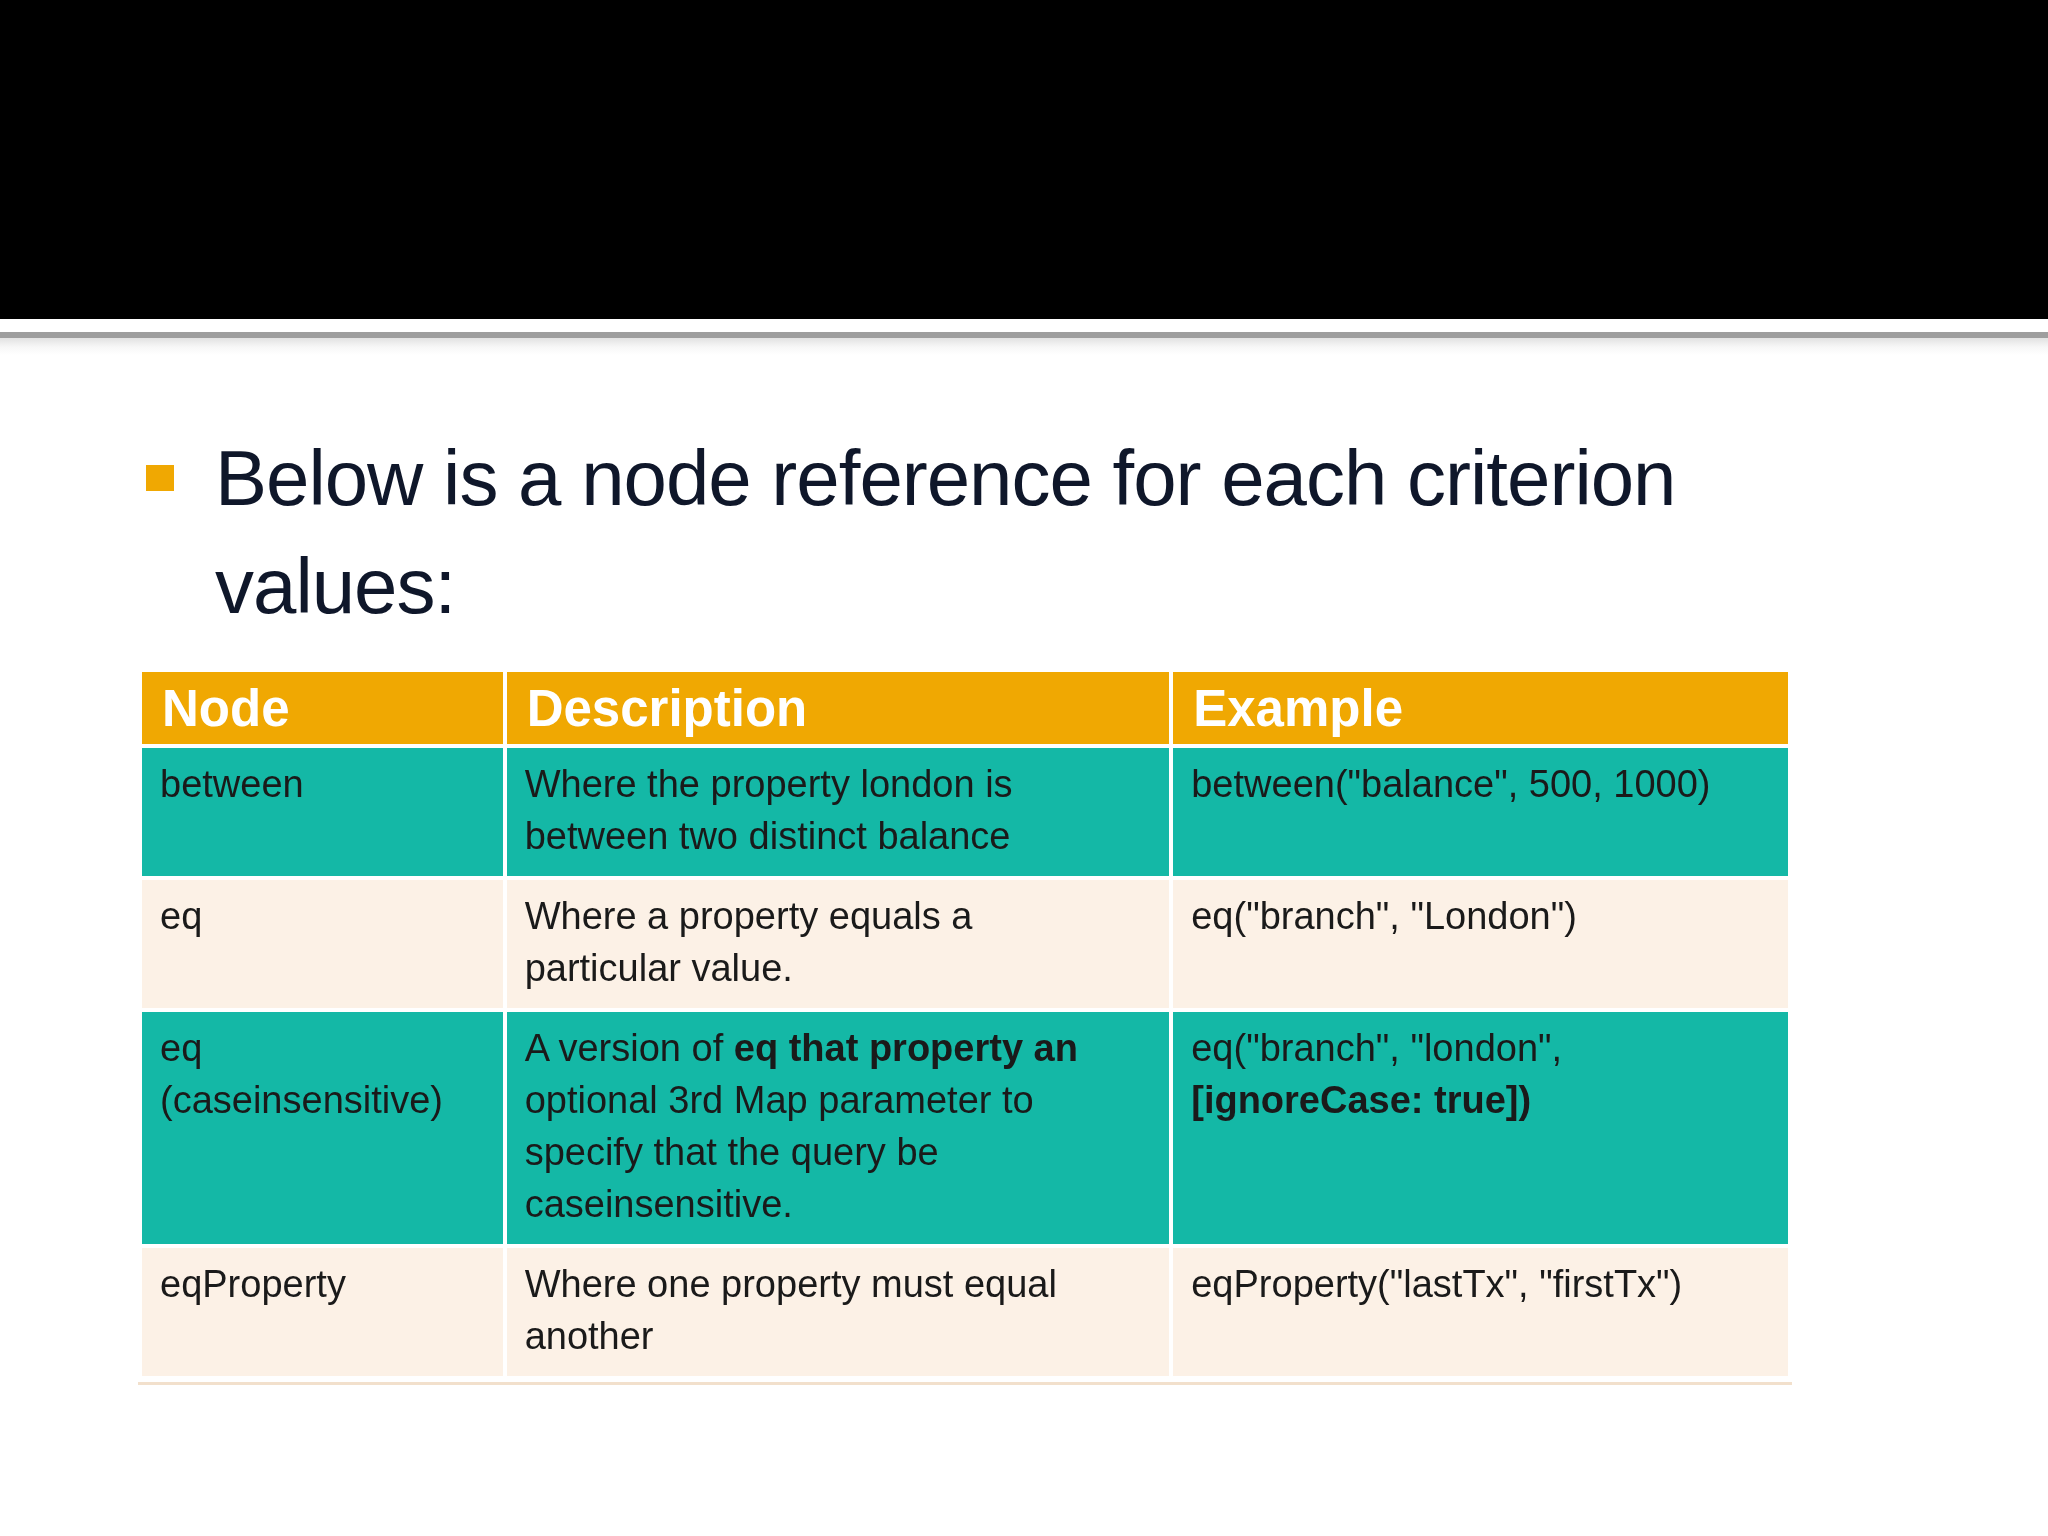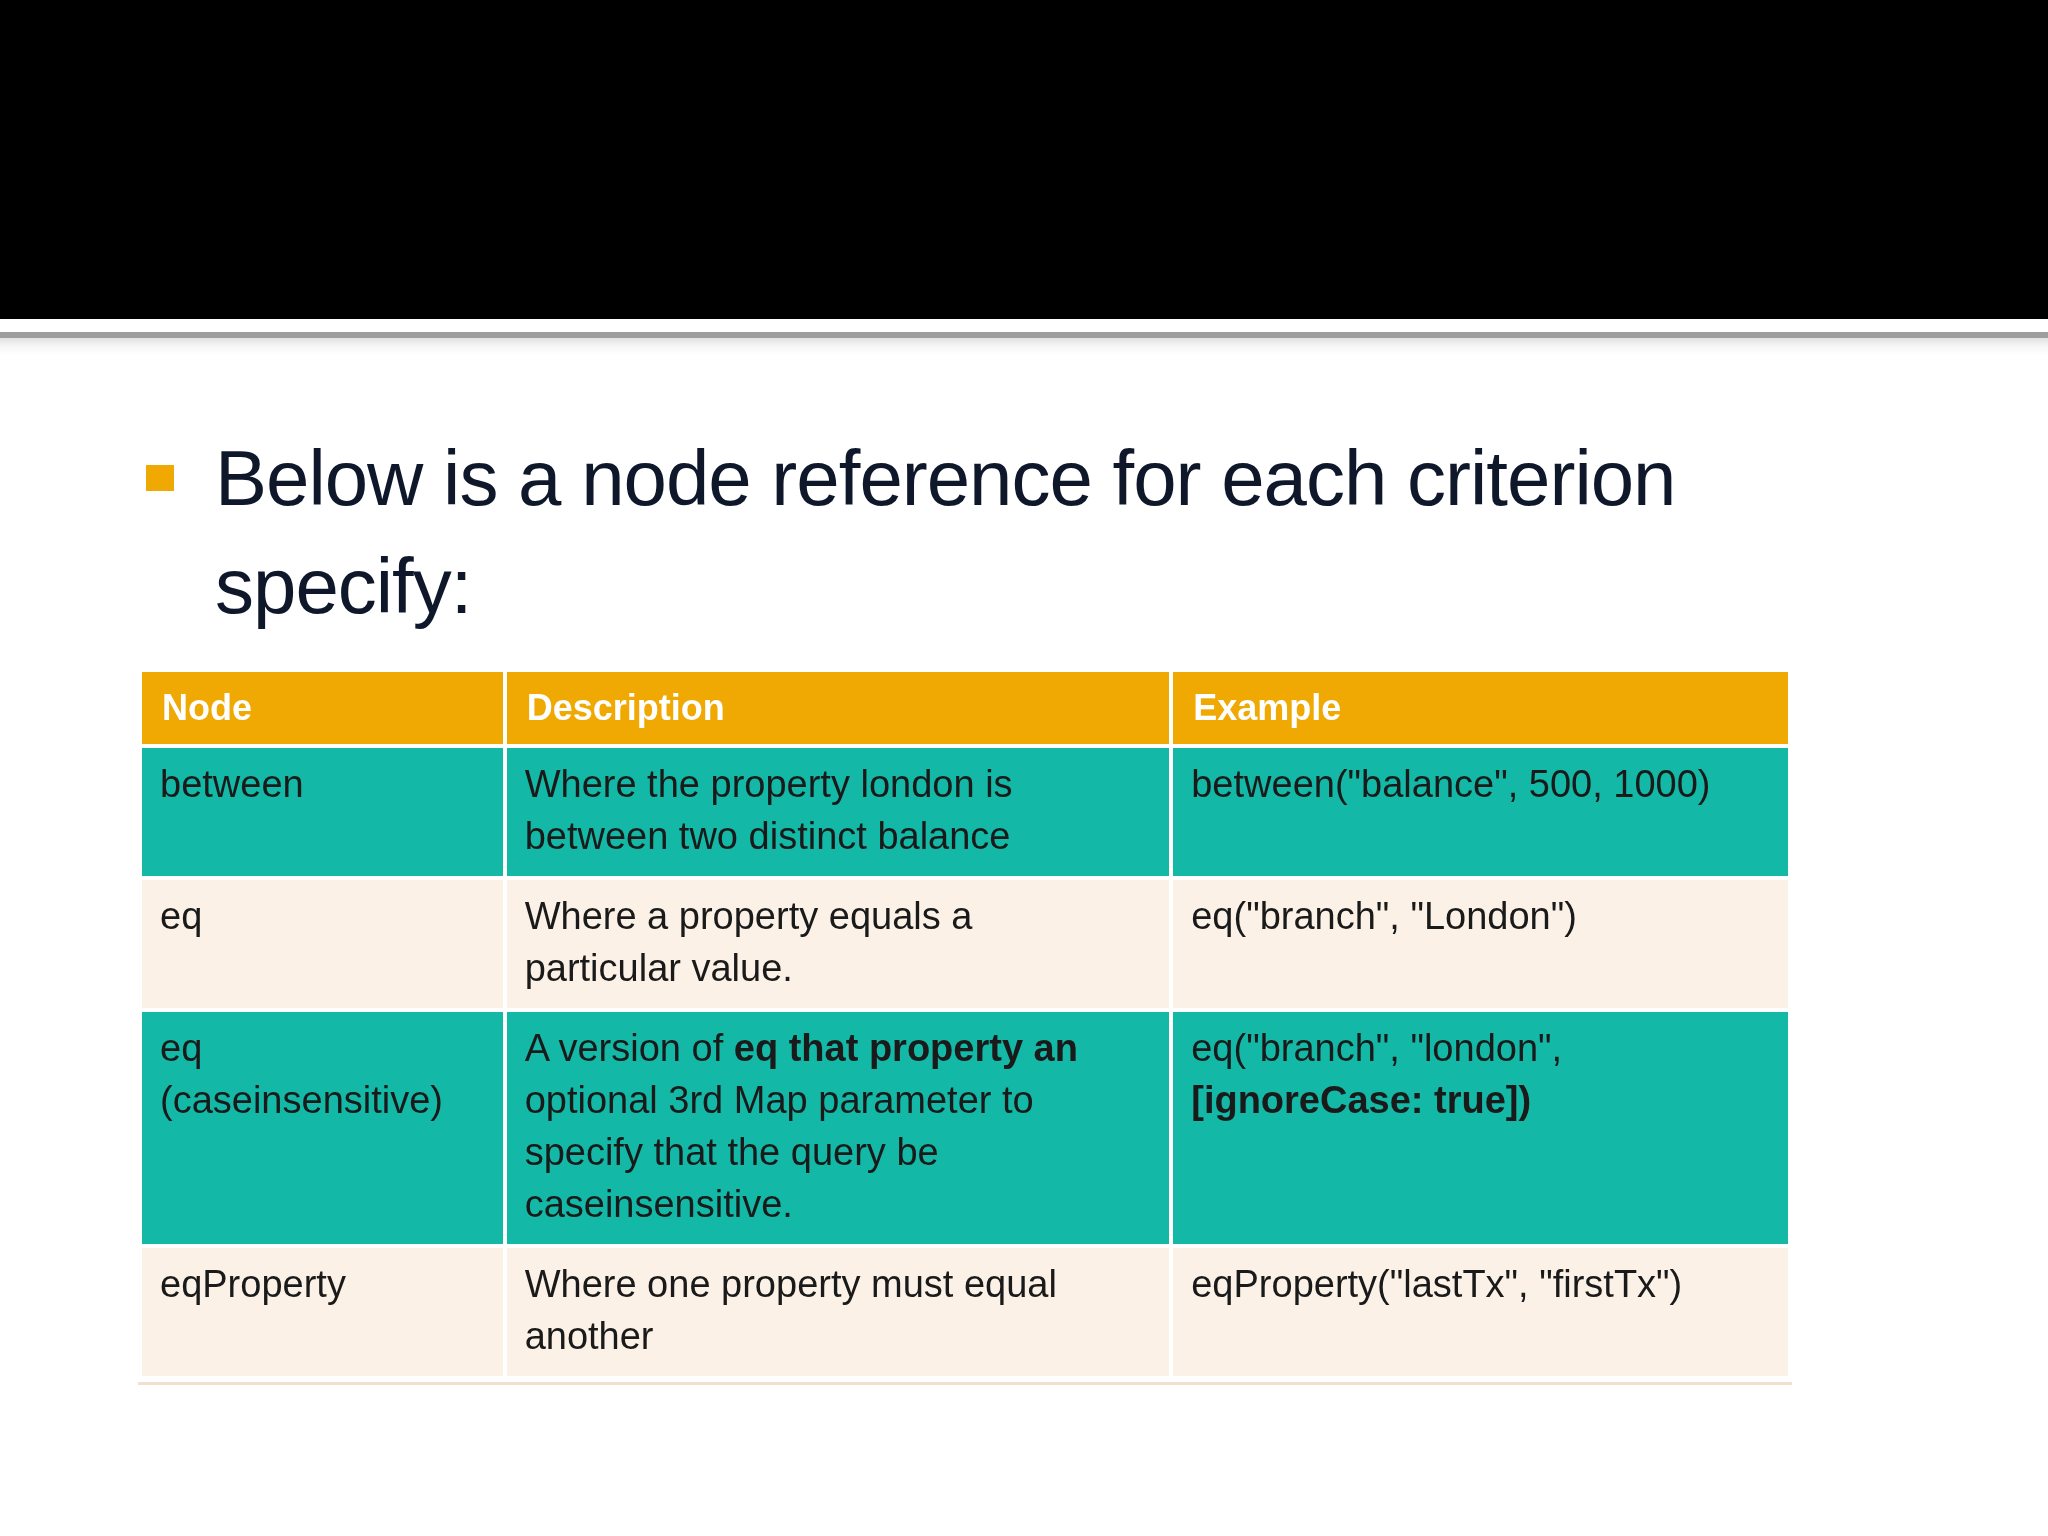"specify:" div.title-line { text: specify -> values }
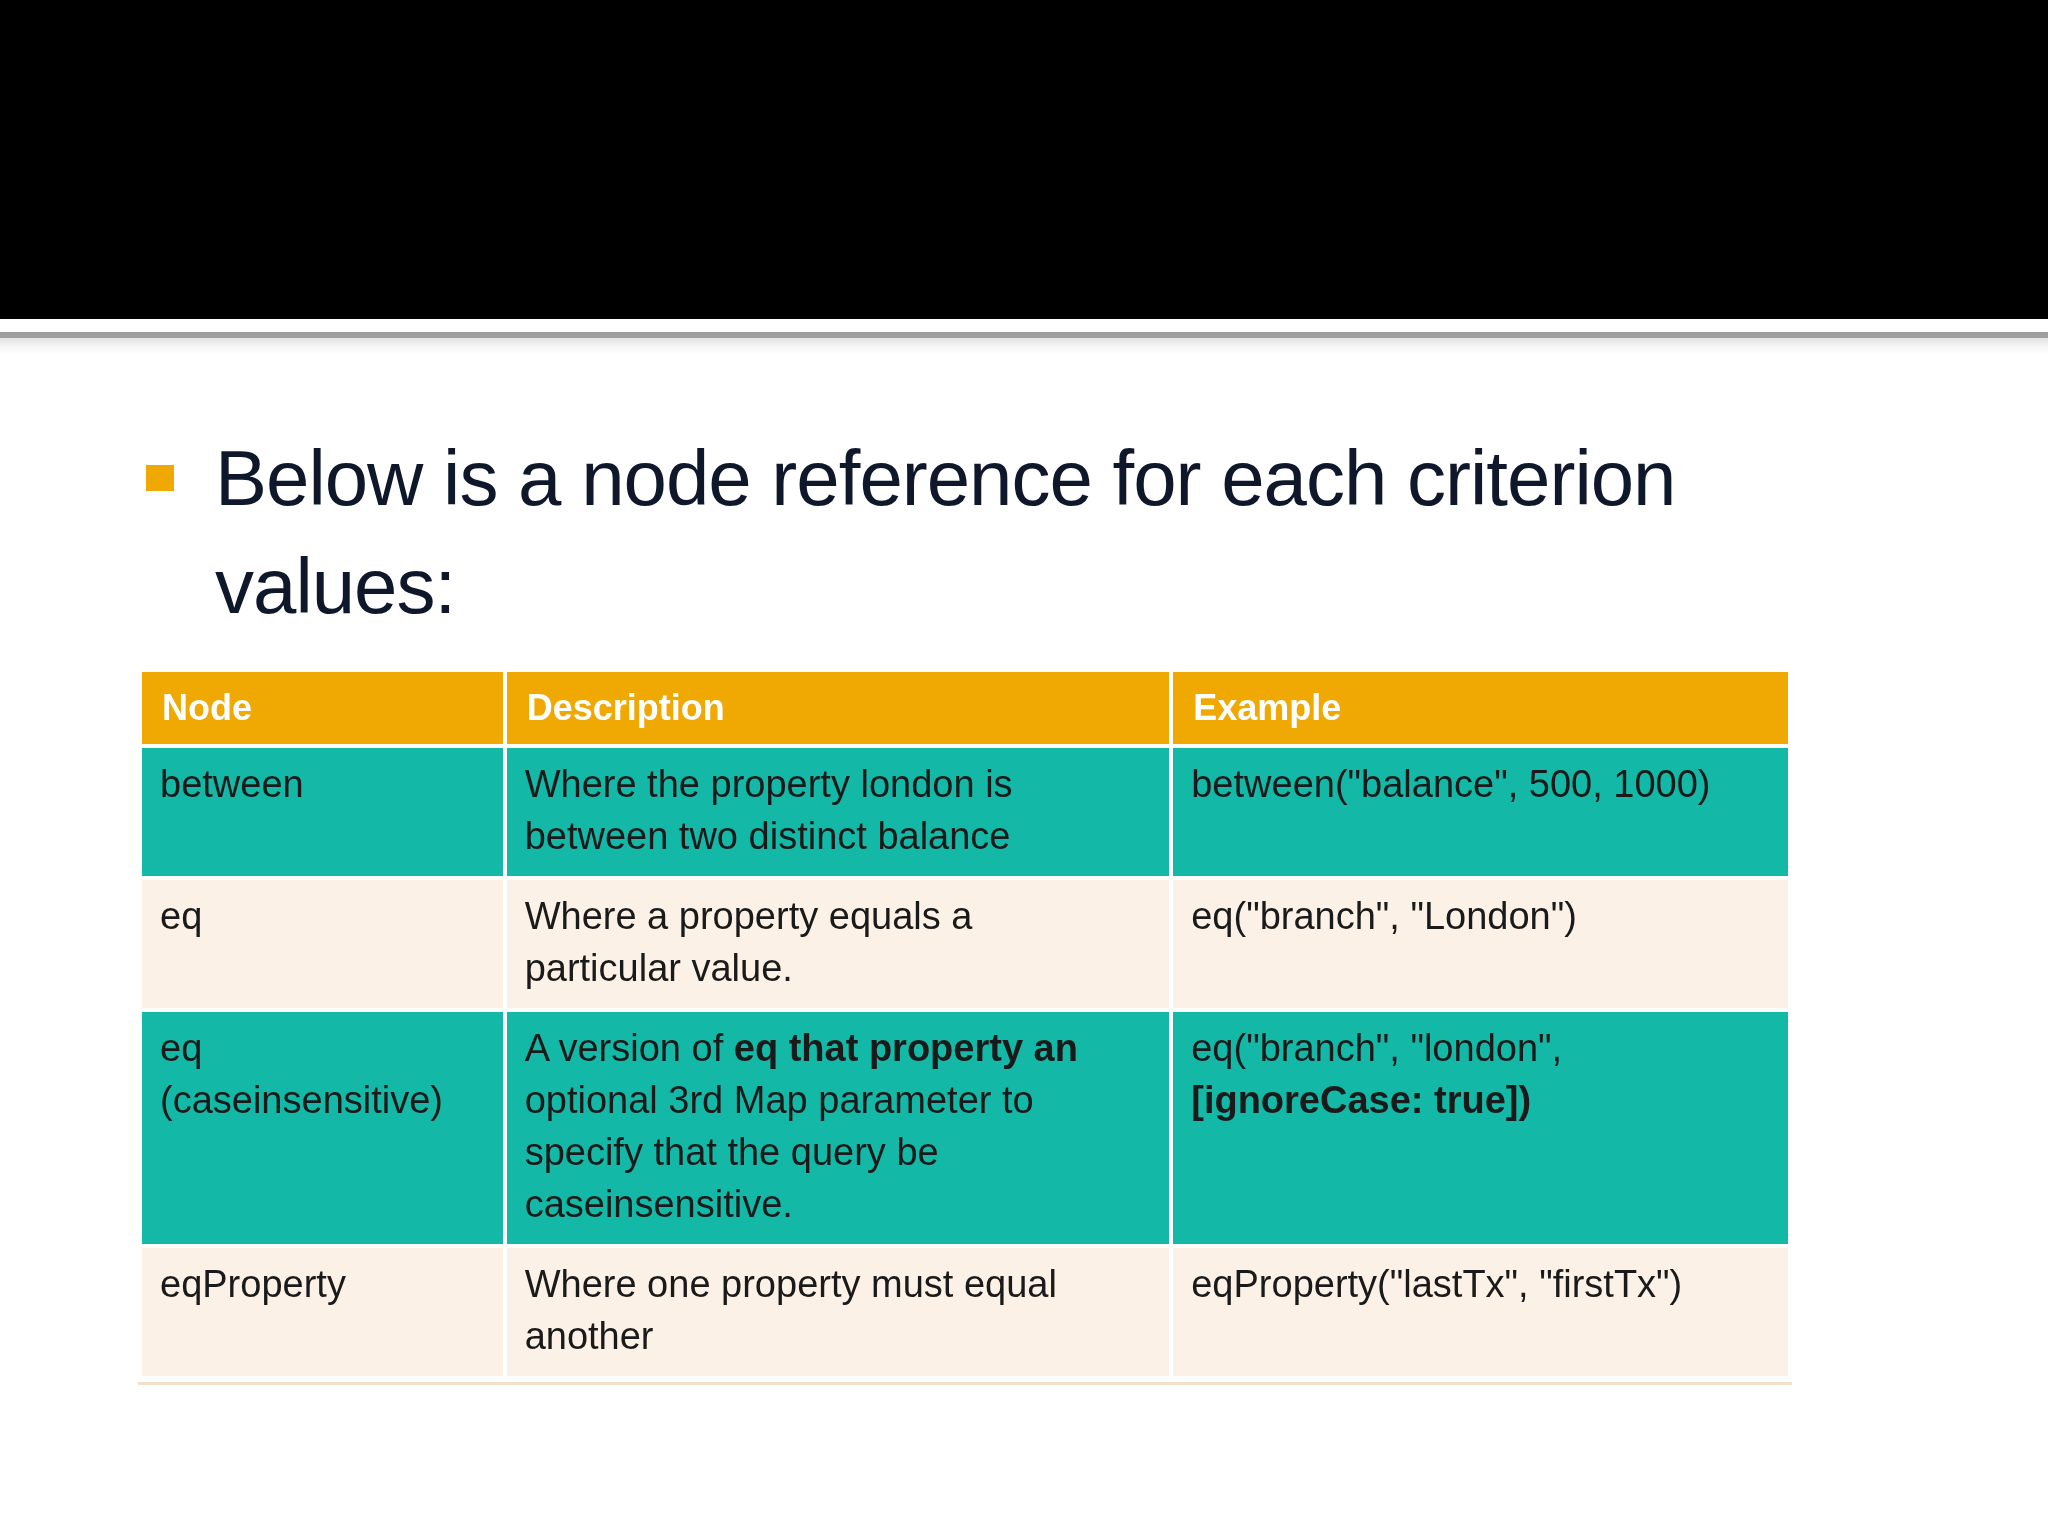"Node" th { font-size: 36px -> 51px }
